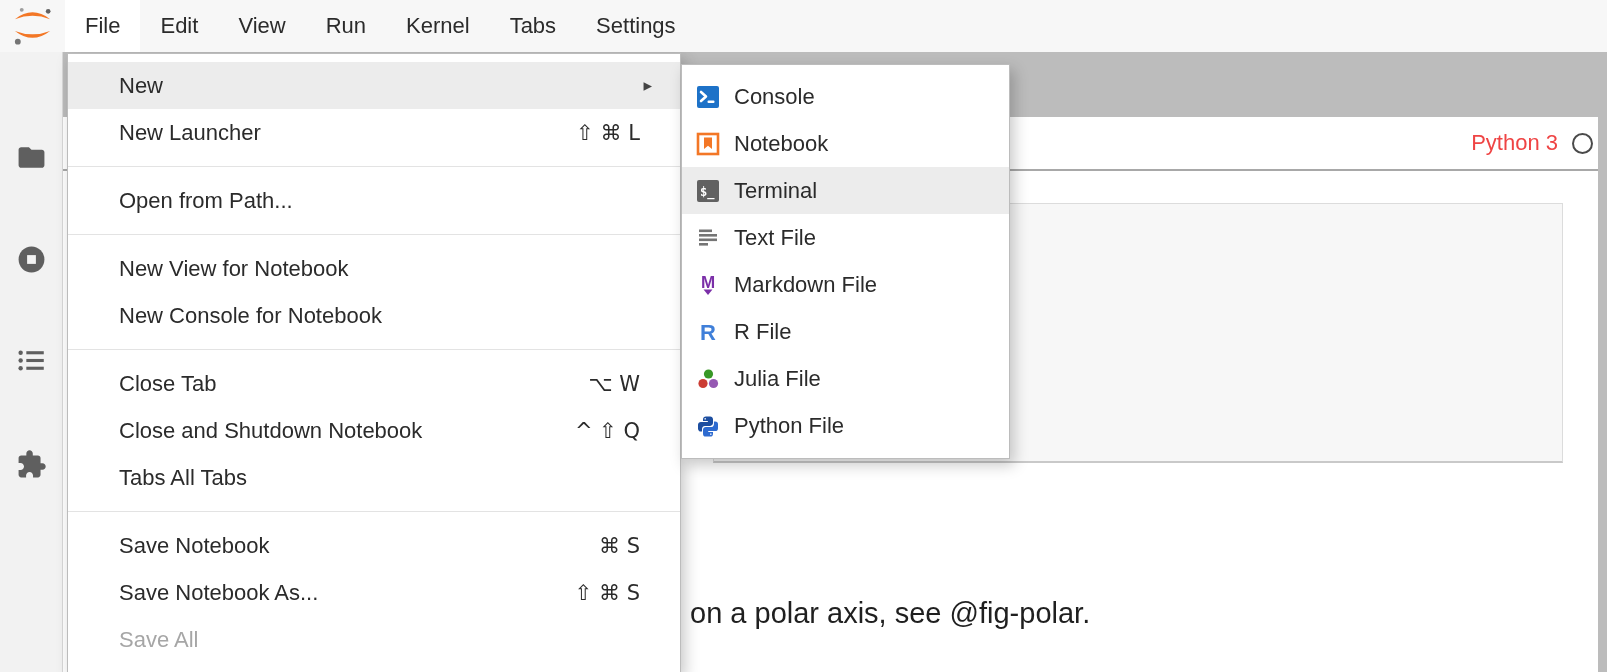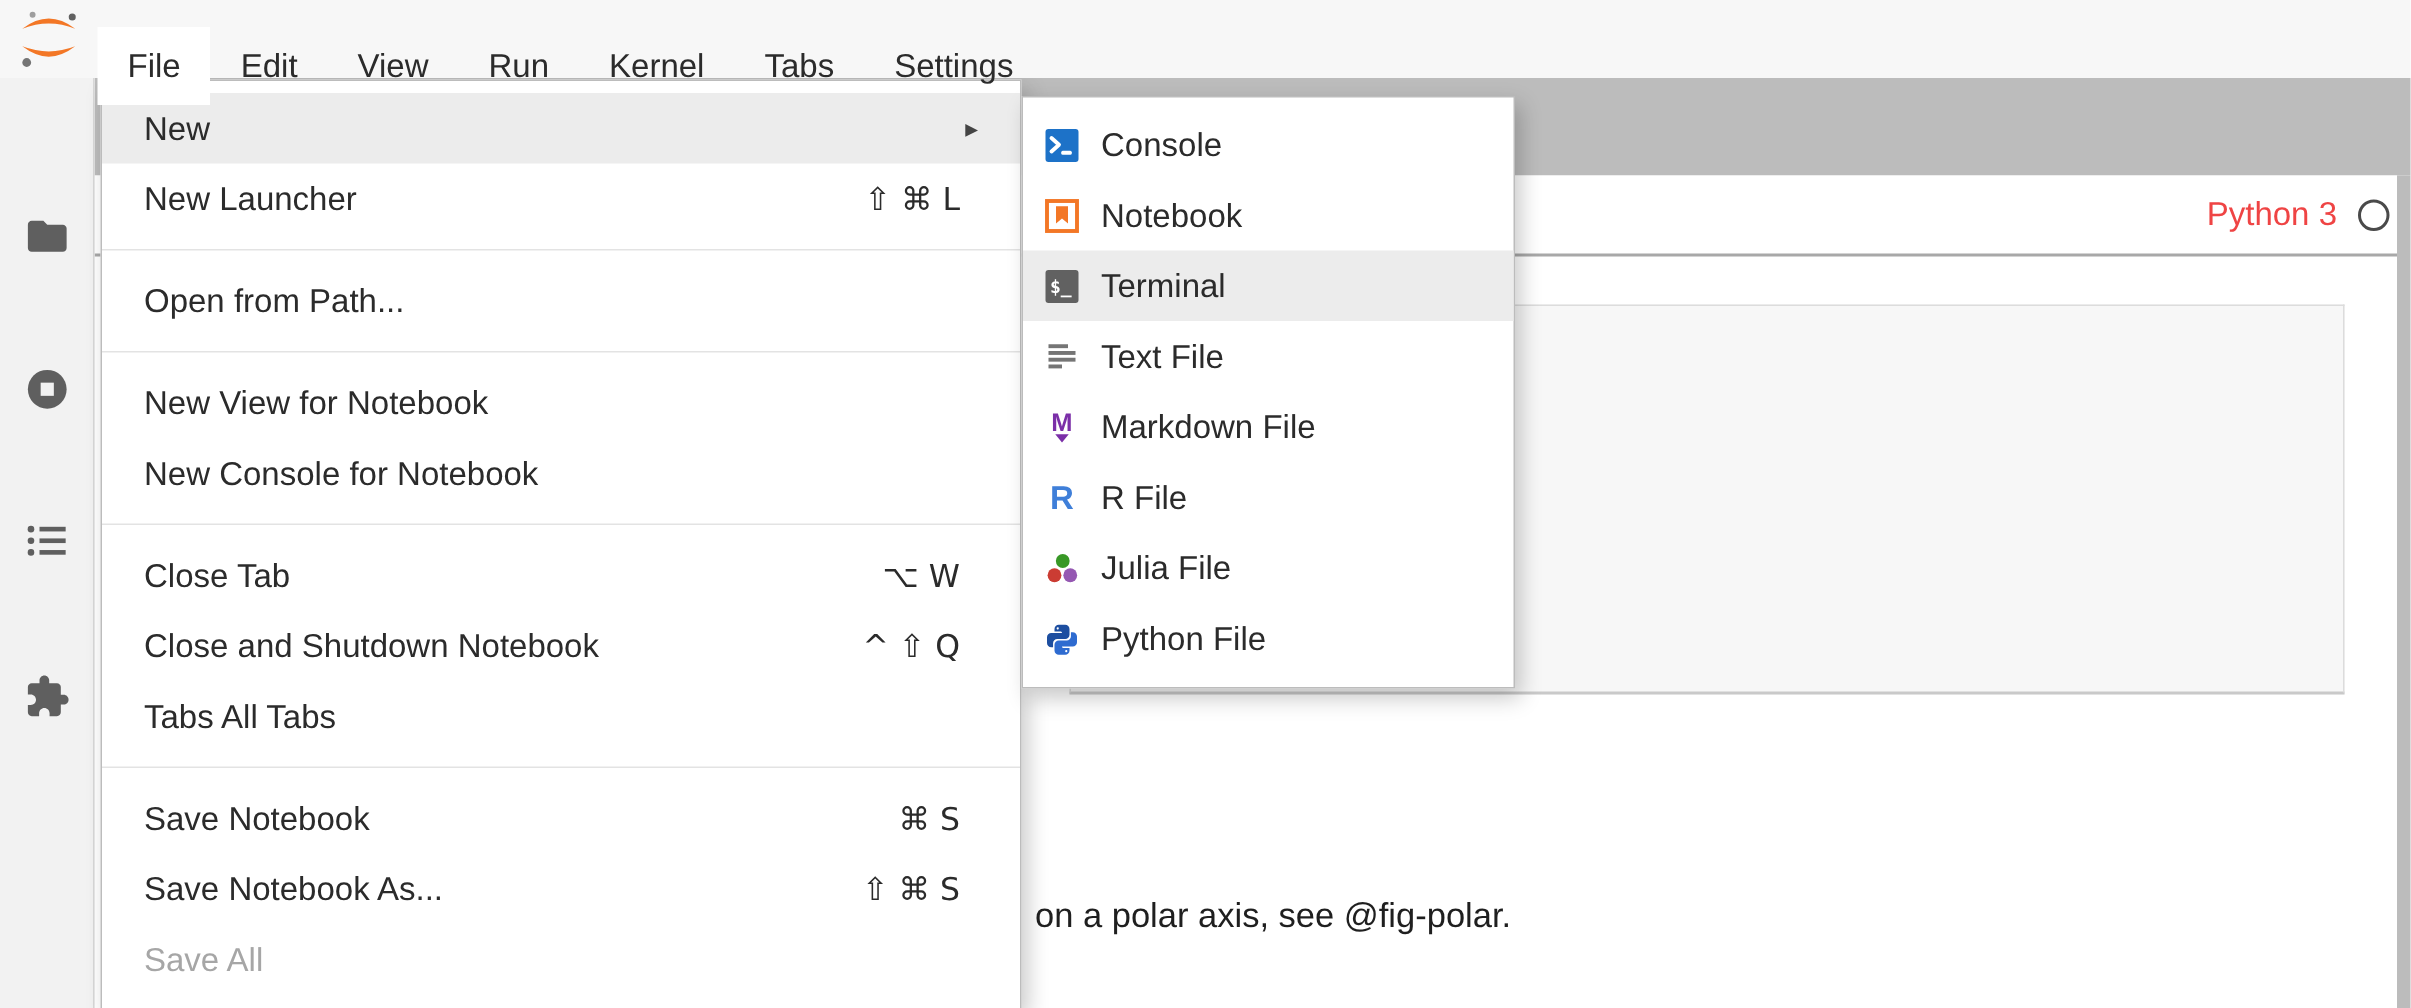"File" #menu-items { margin-top: 18px -> none }
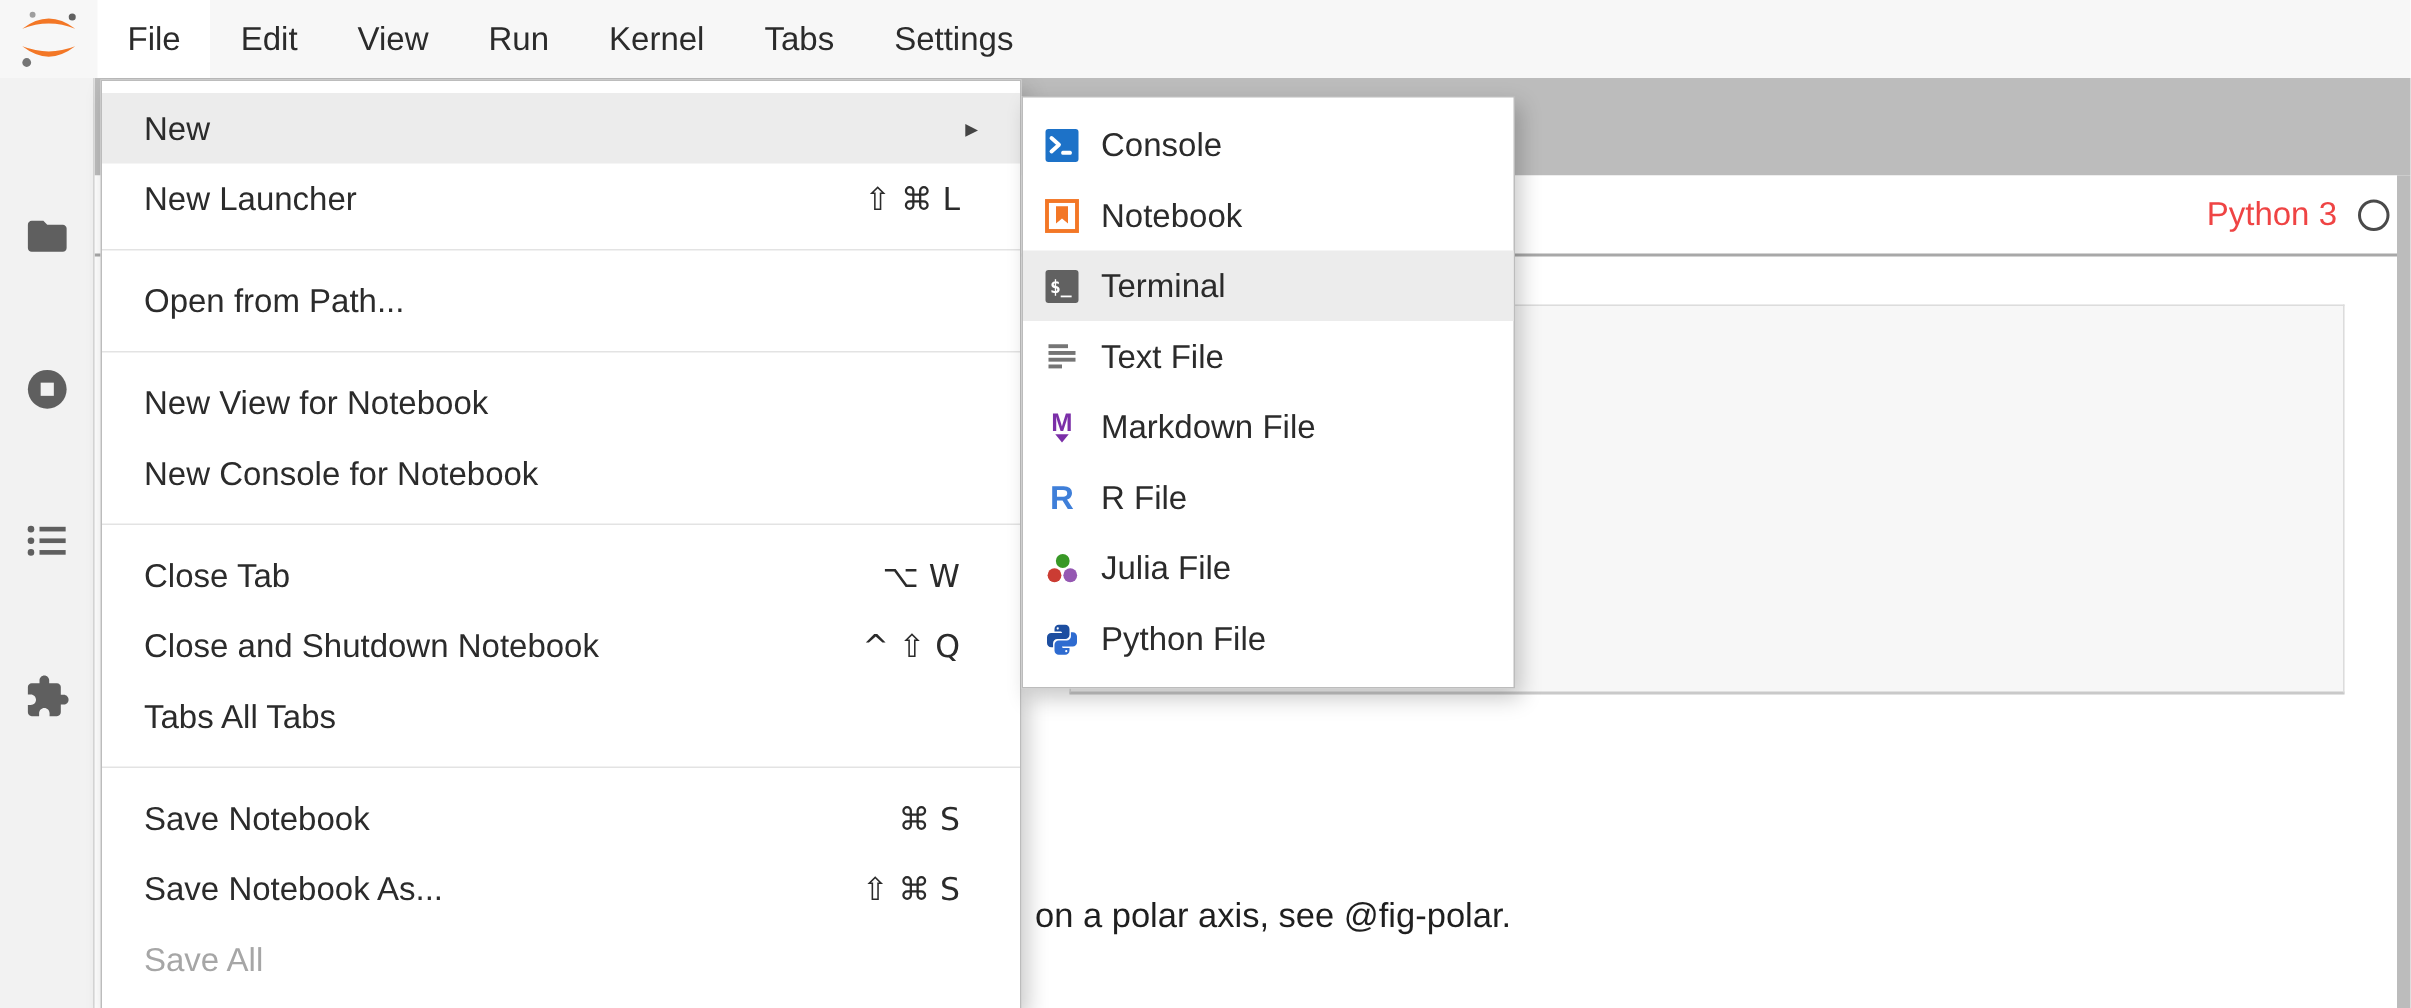"New" #file-menu .menu-item { padding-left: 28px -> 51px }
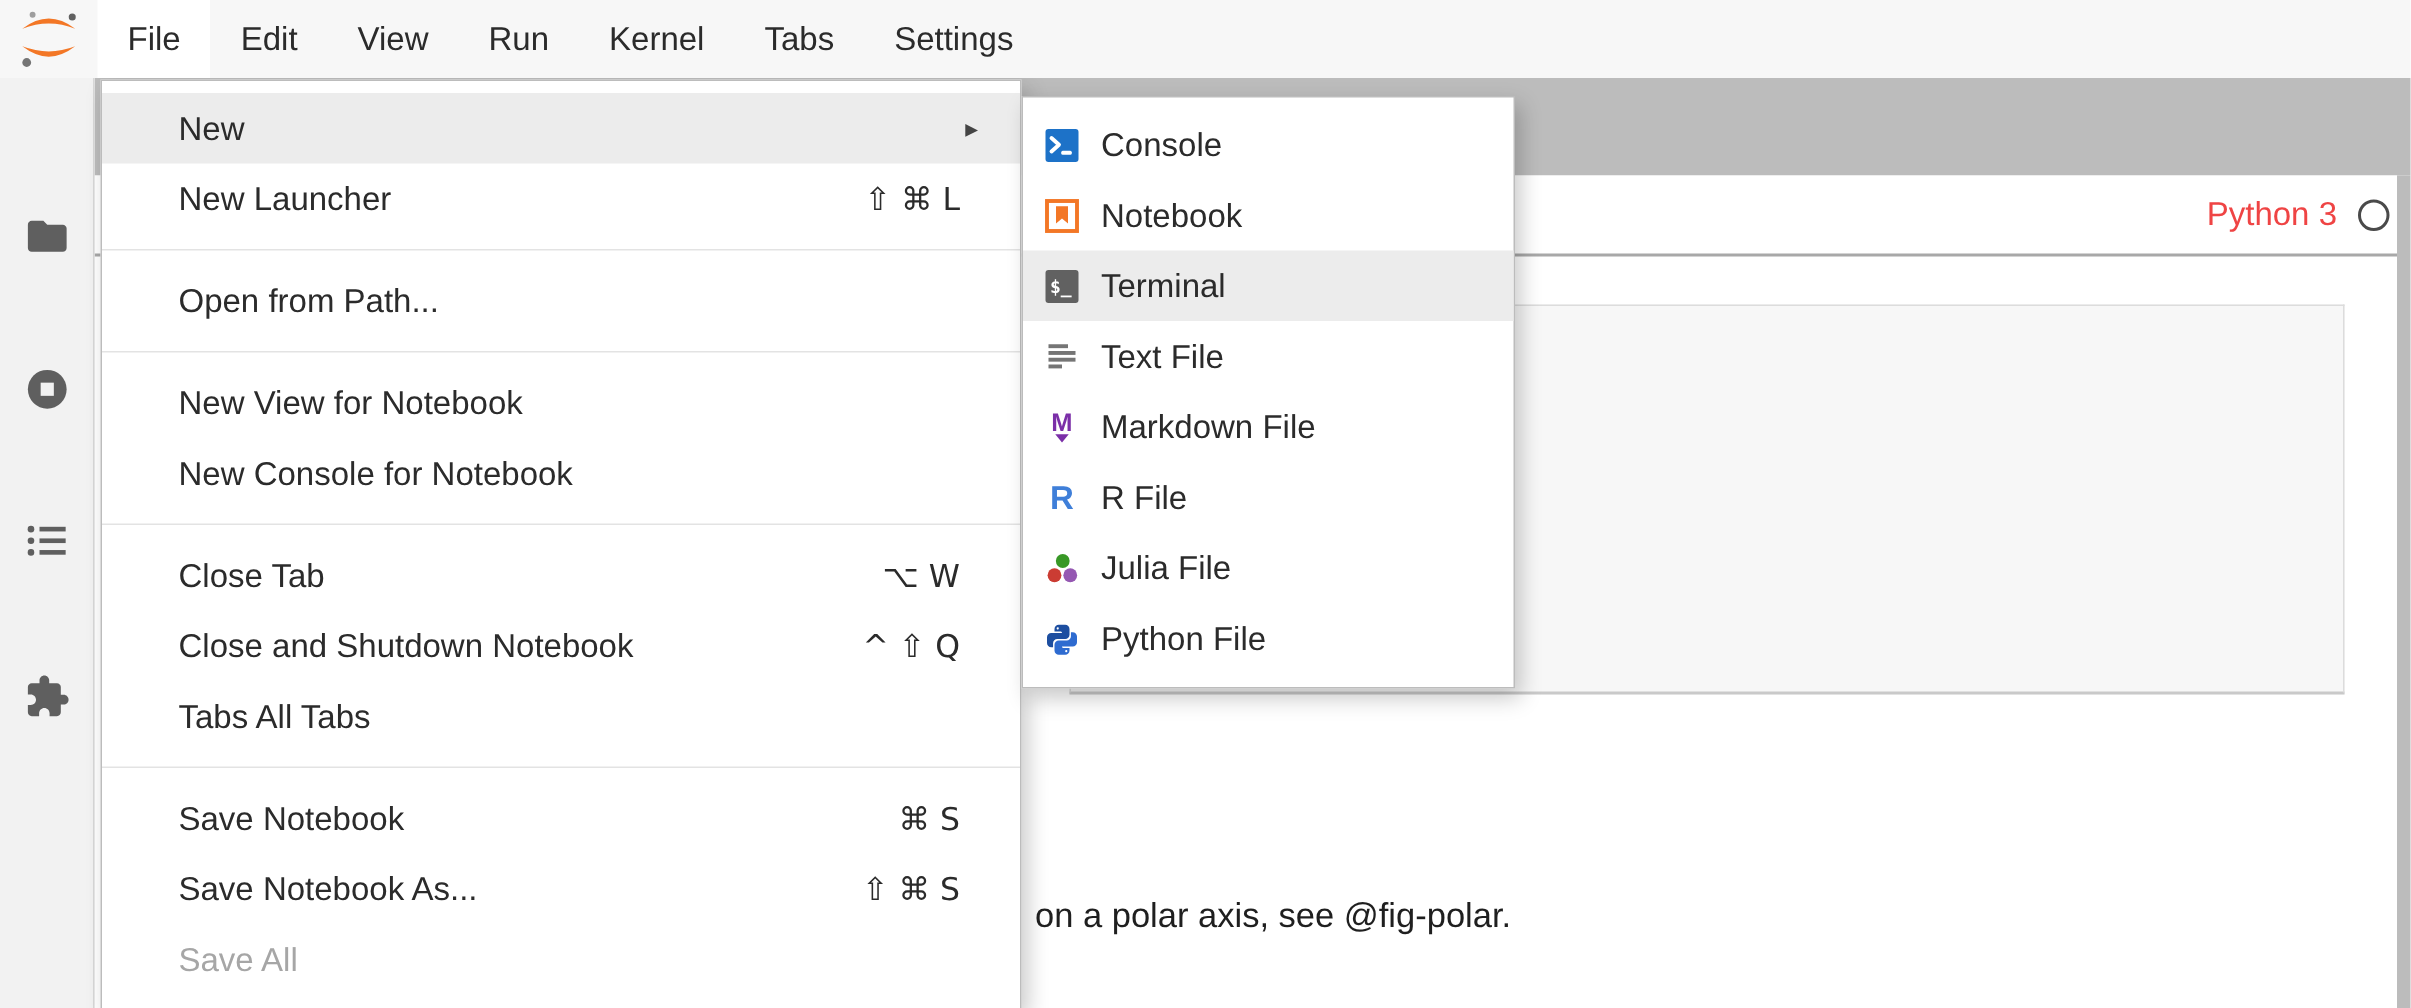"on a polar axis, see" #md-text { font-size: 23px -> 29px }
